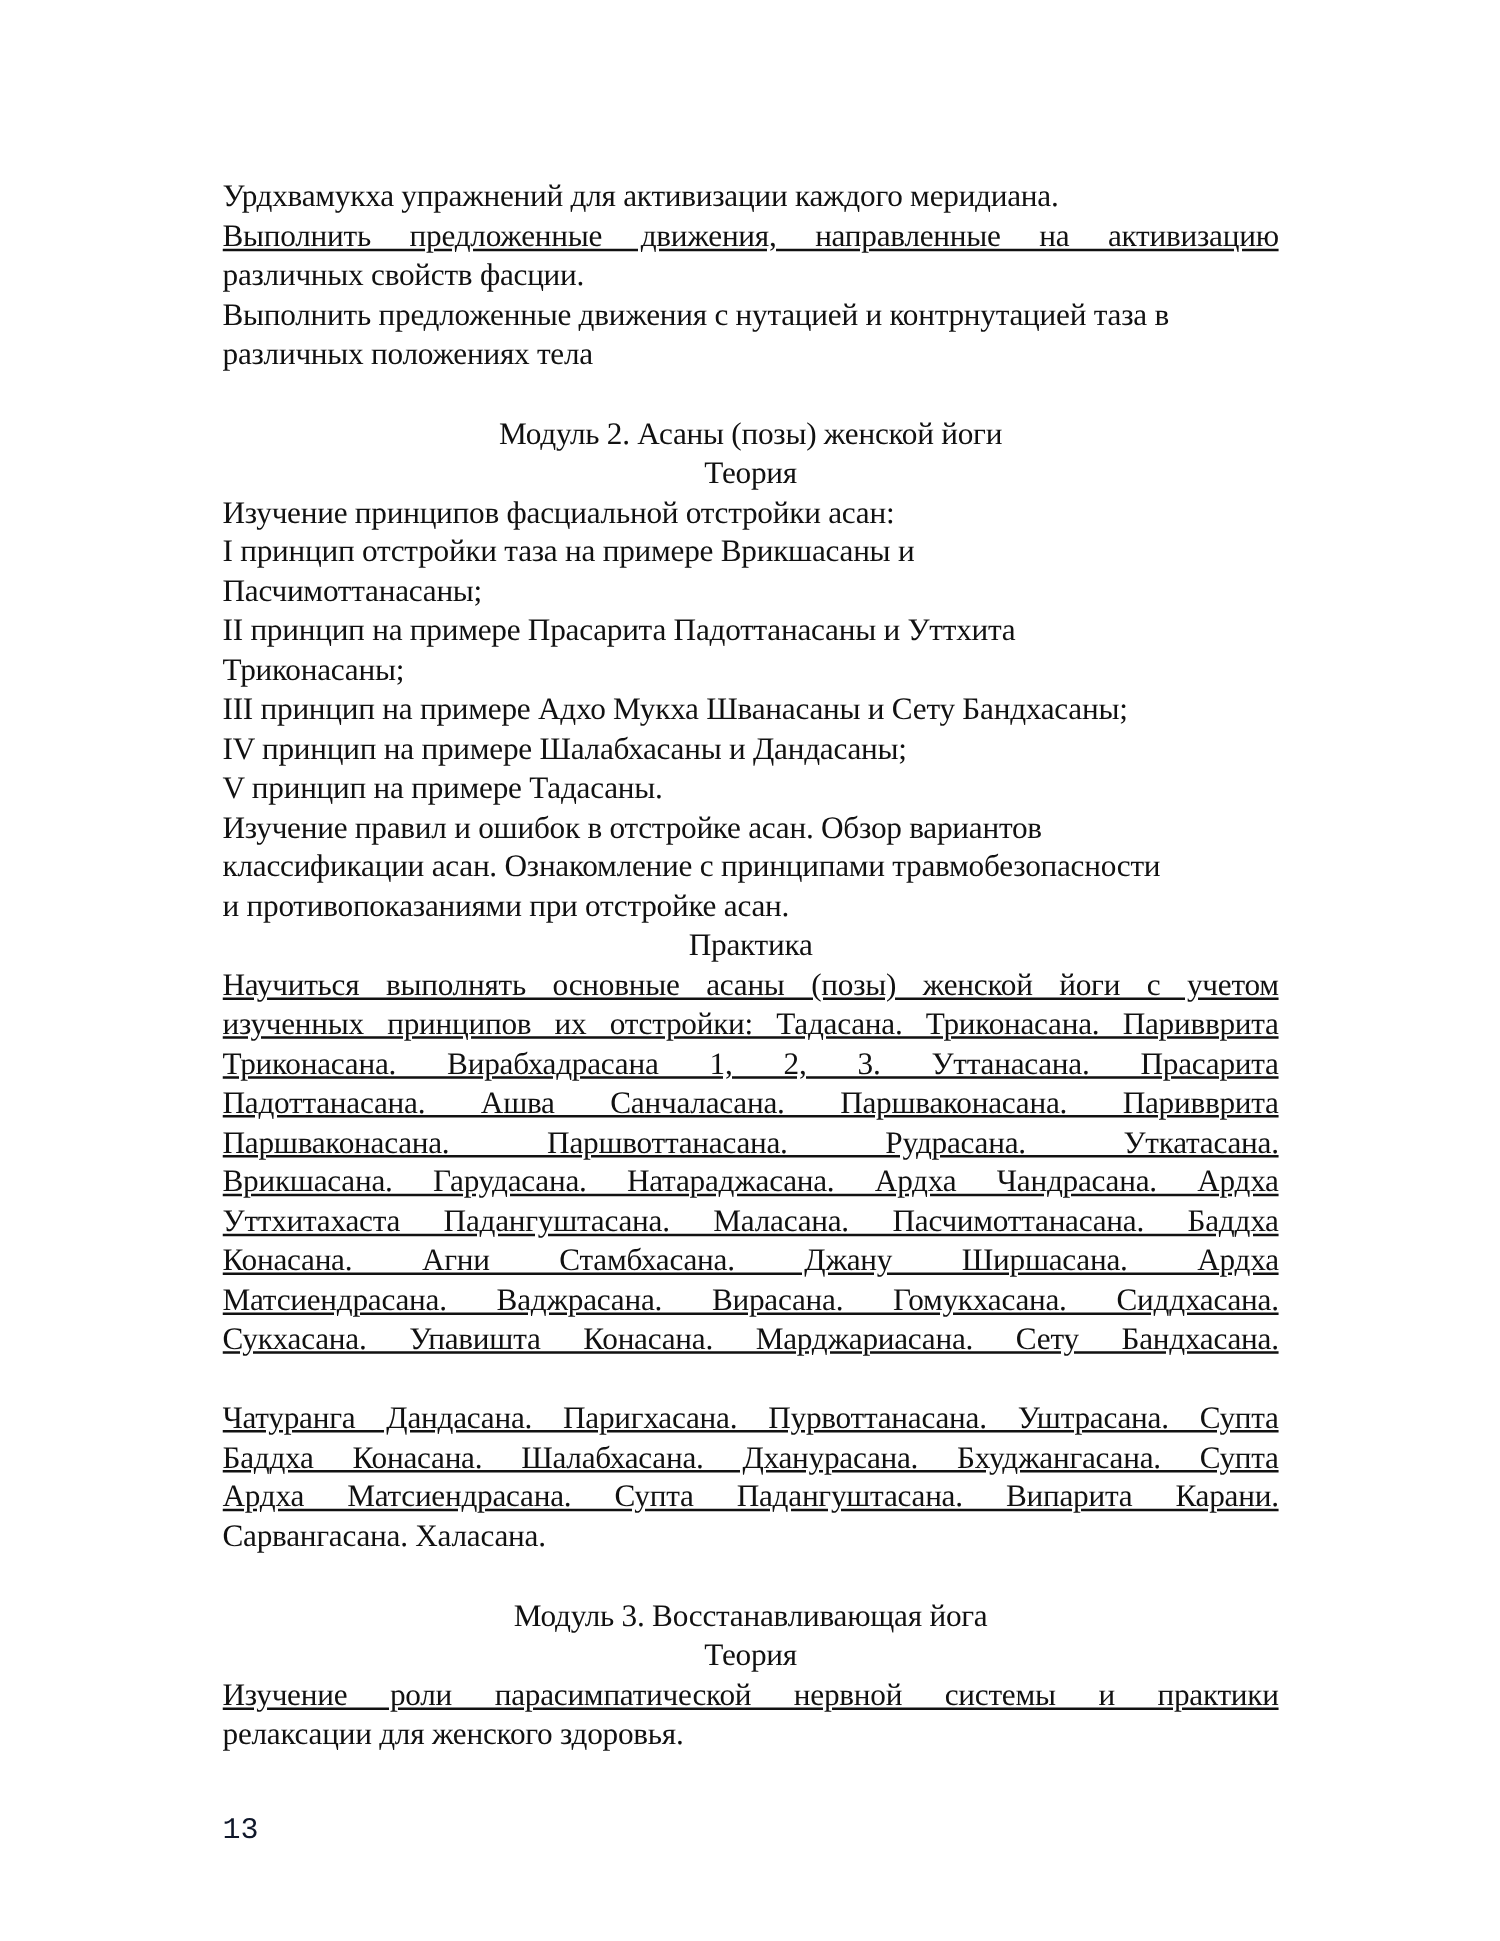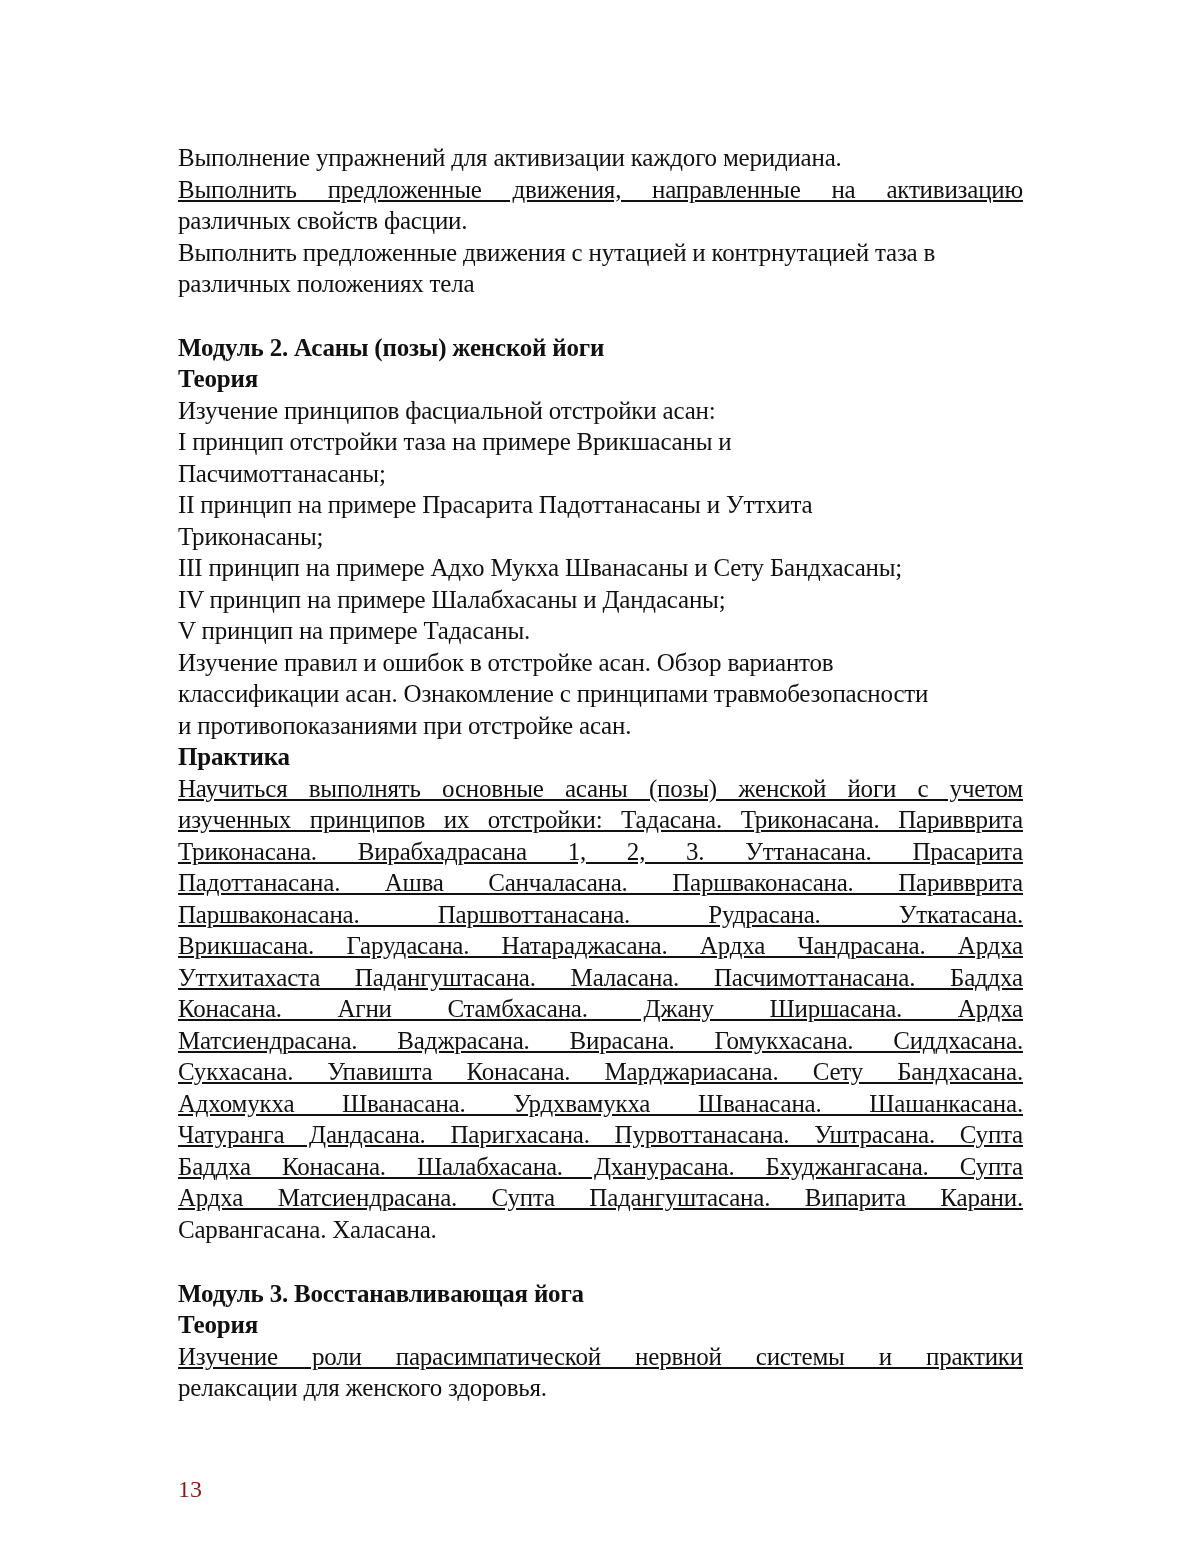"Выполнение упражнений для активизации" div.line { text: Выполнение -> Урдхвамукха }
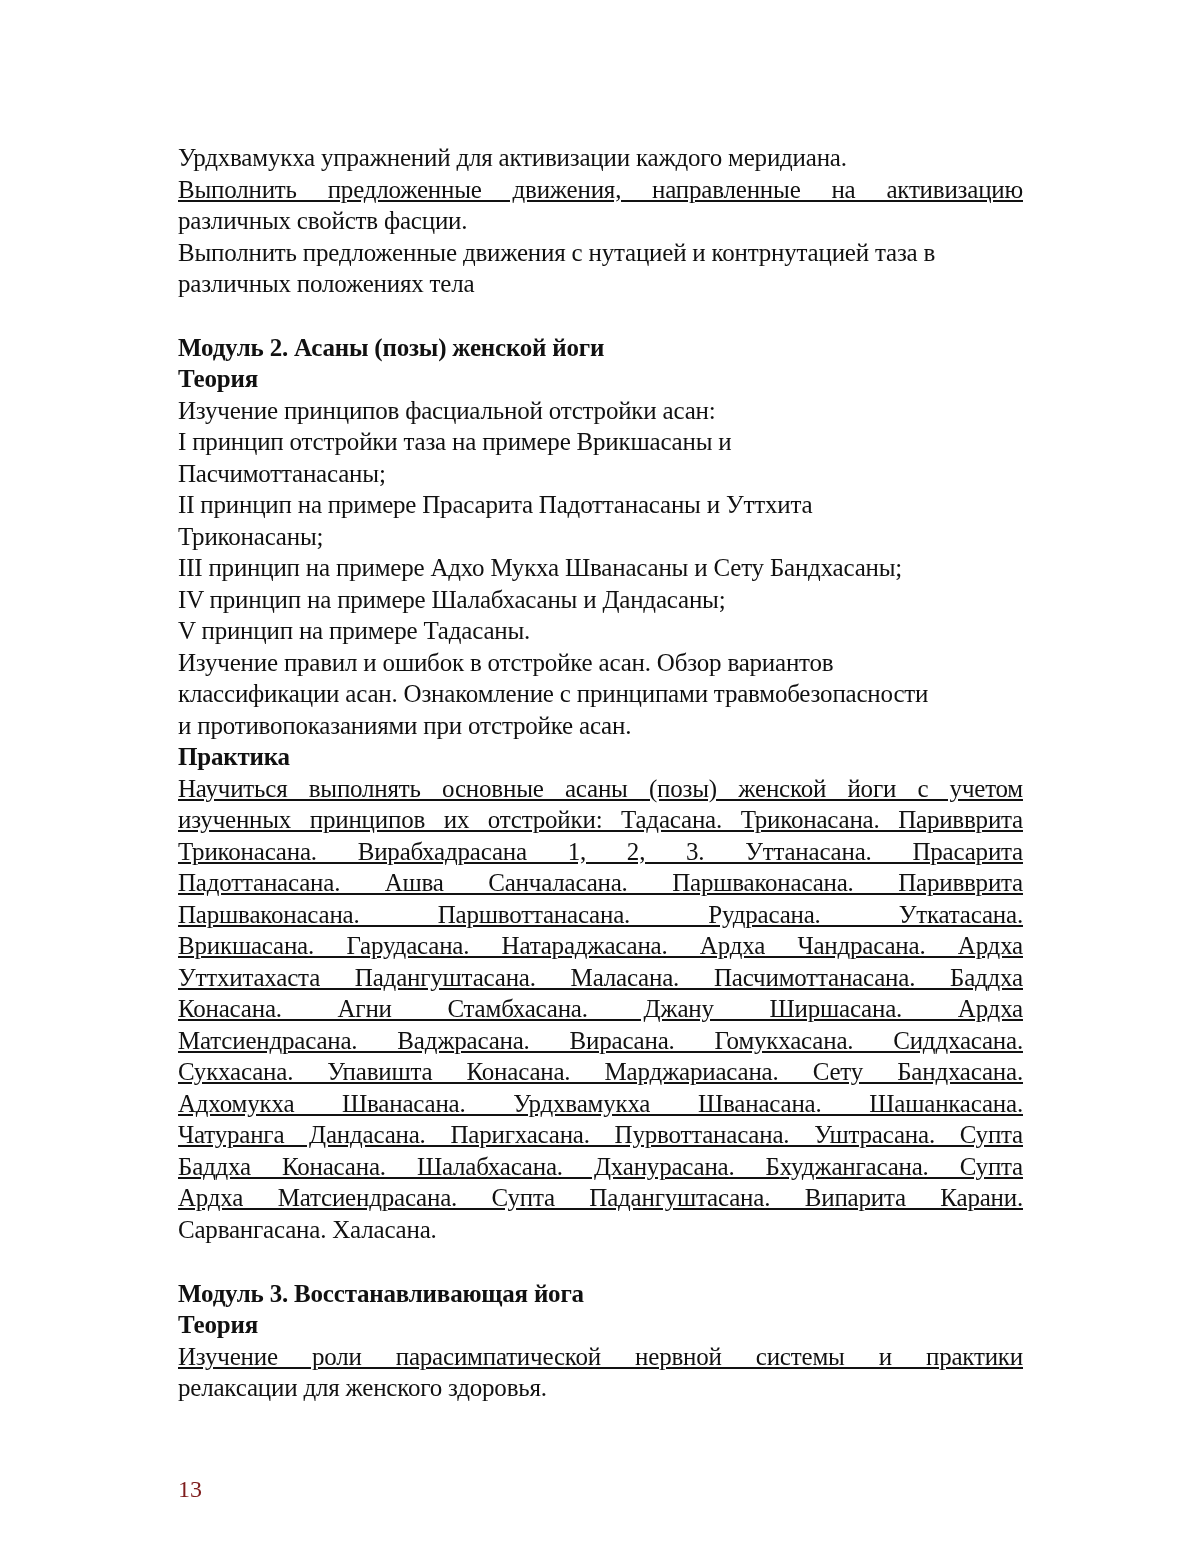"Модуль 2. Асаны (позы) женской" .line.bold { font-weight: bold -> normal; text-align: none -> center }
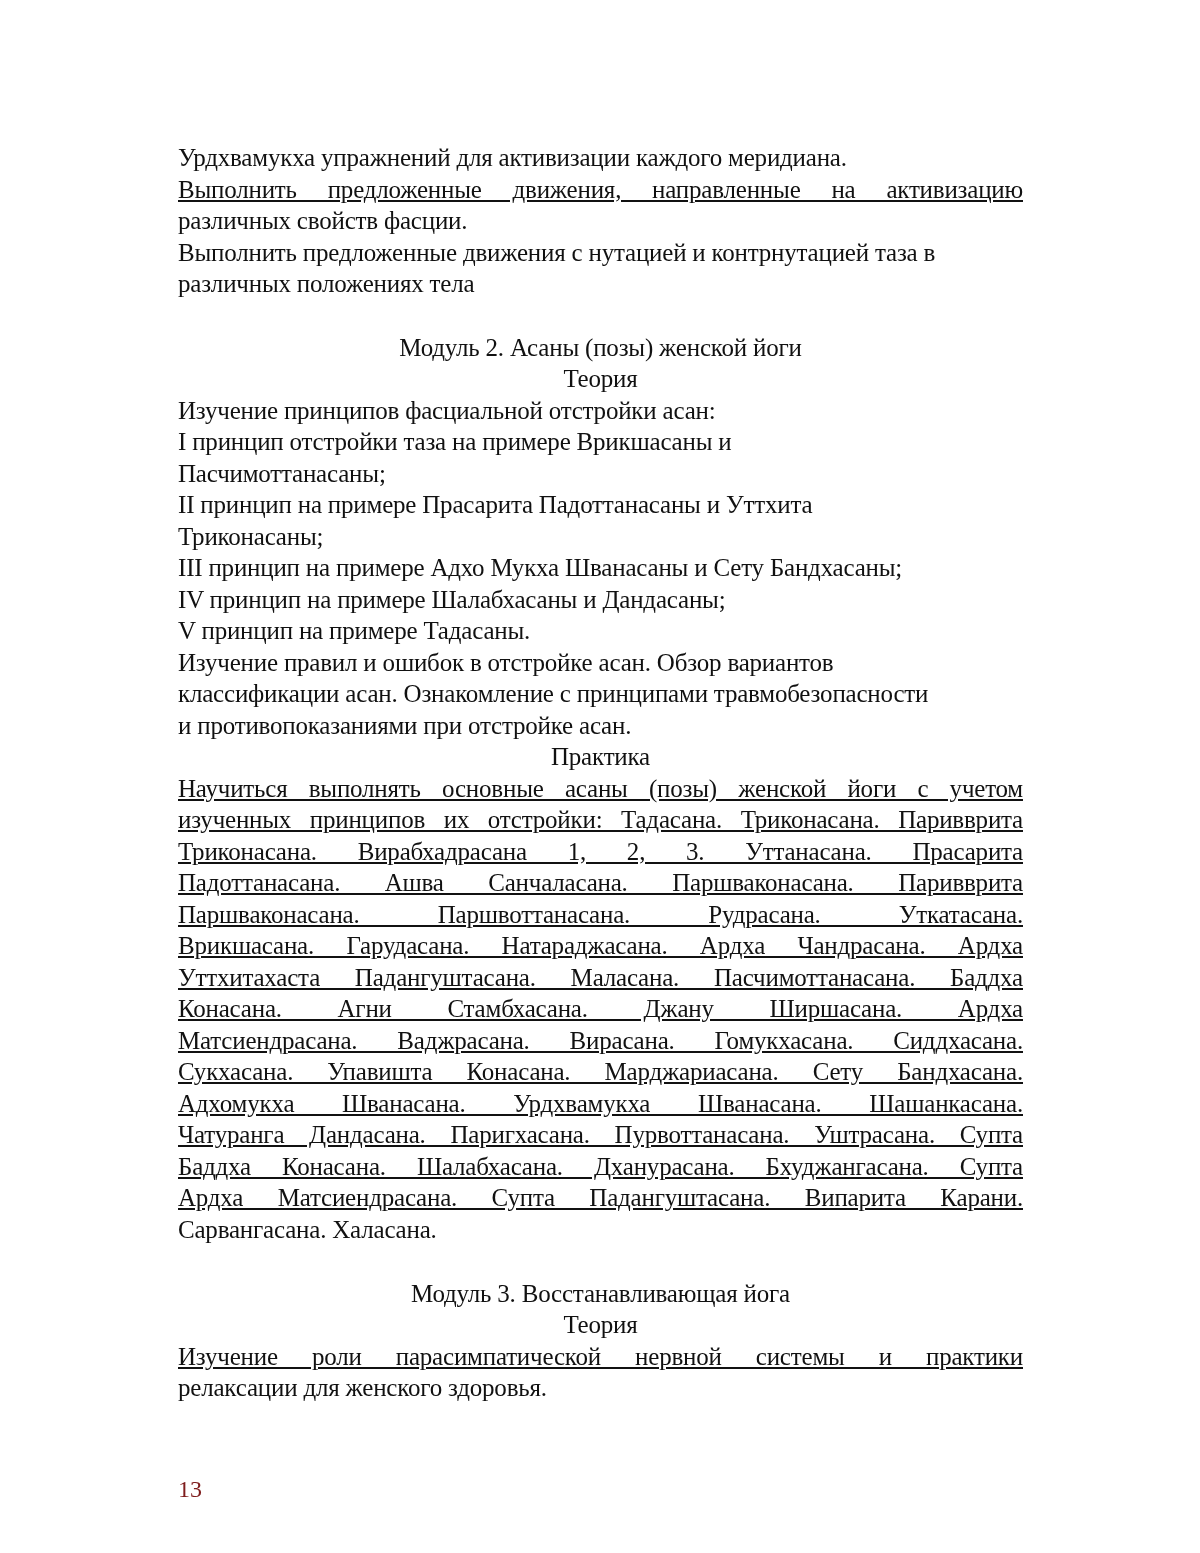"Адхомукха Шванасана. Урдхвамукха" div.line { html: <div>Адхомукха Шванасана. Урдхвамукха Шванасана. Шашанкасана.</div> -> none }
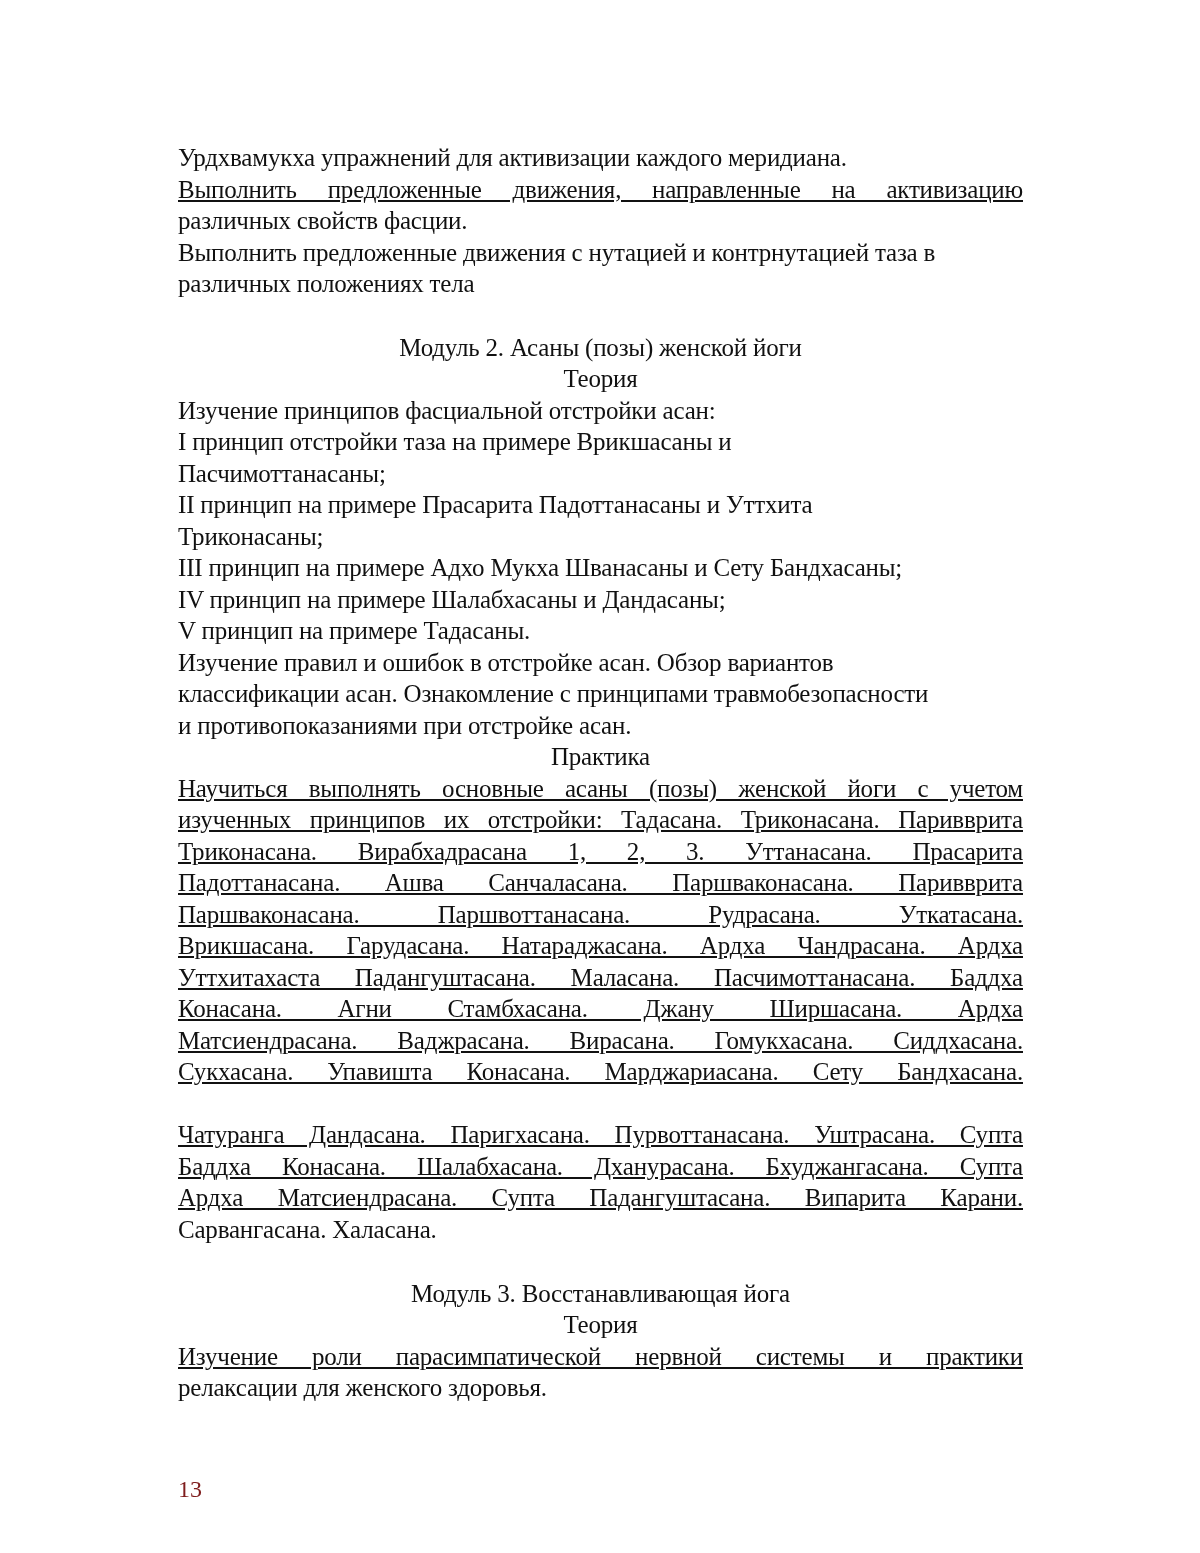"13" .pagenum { color: #7f1d1d -> #0f172a; font-family: Liberation Serif, serif -> Liberation Mono, monospace; margin-top: 24px -> none }
